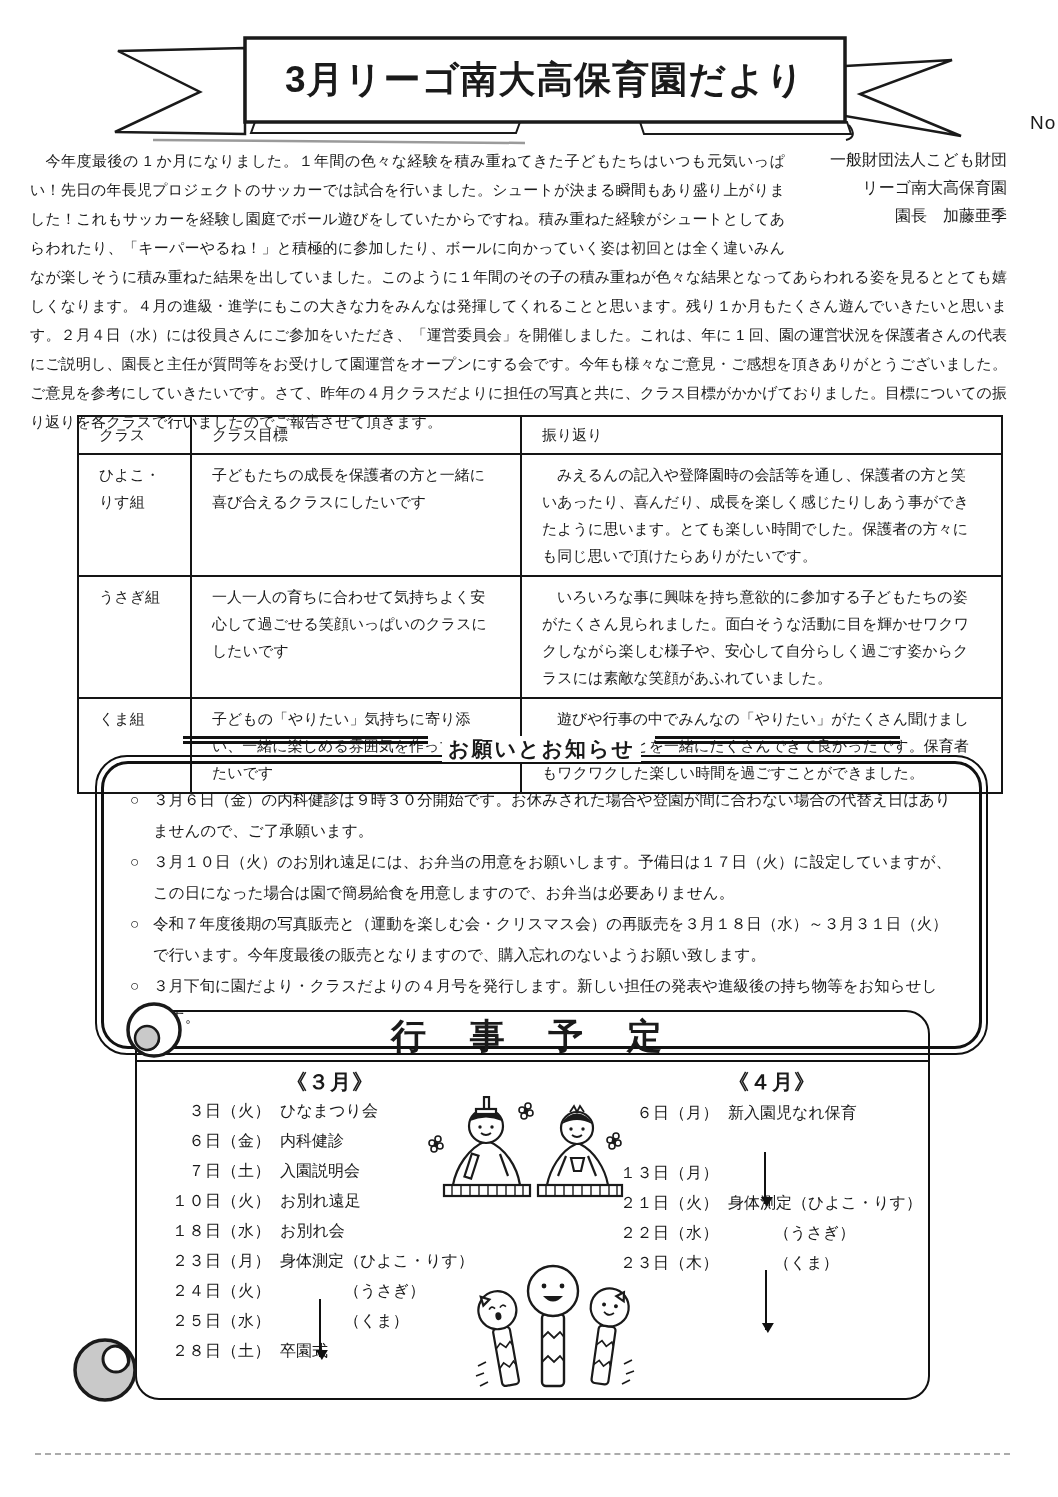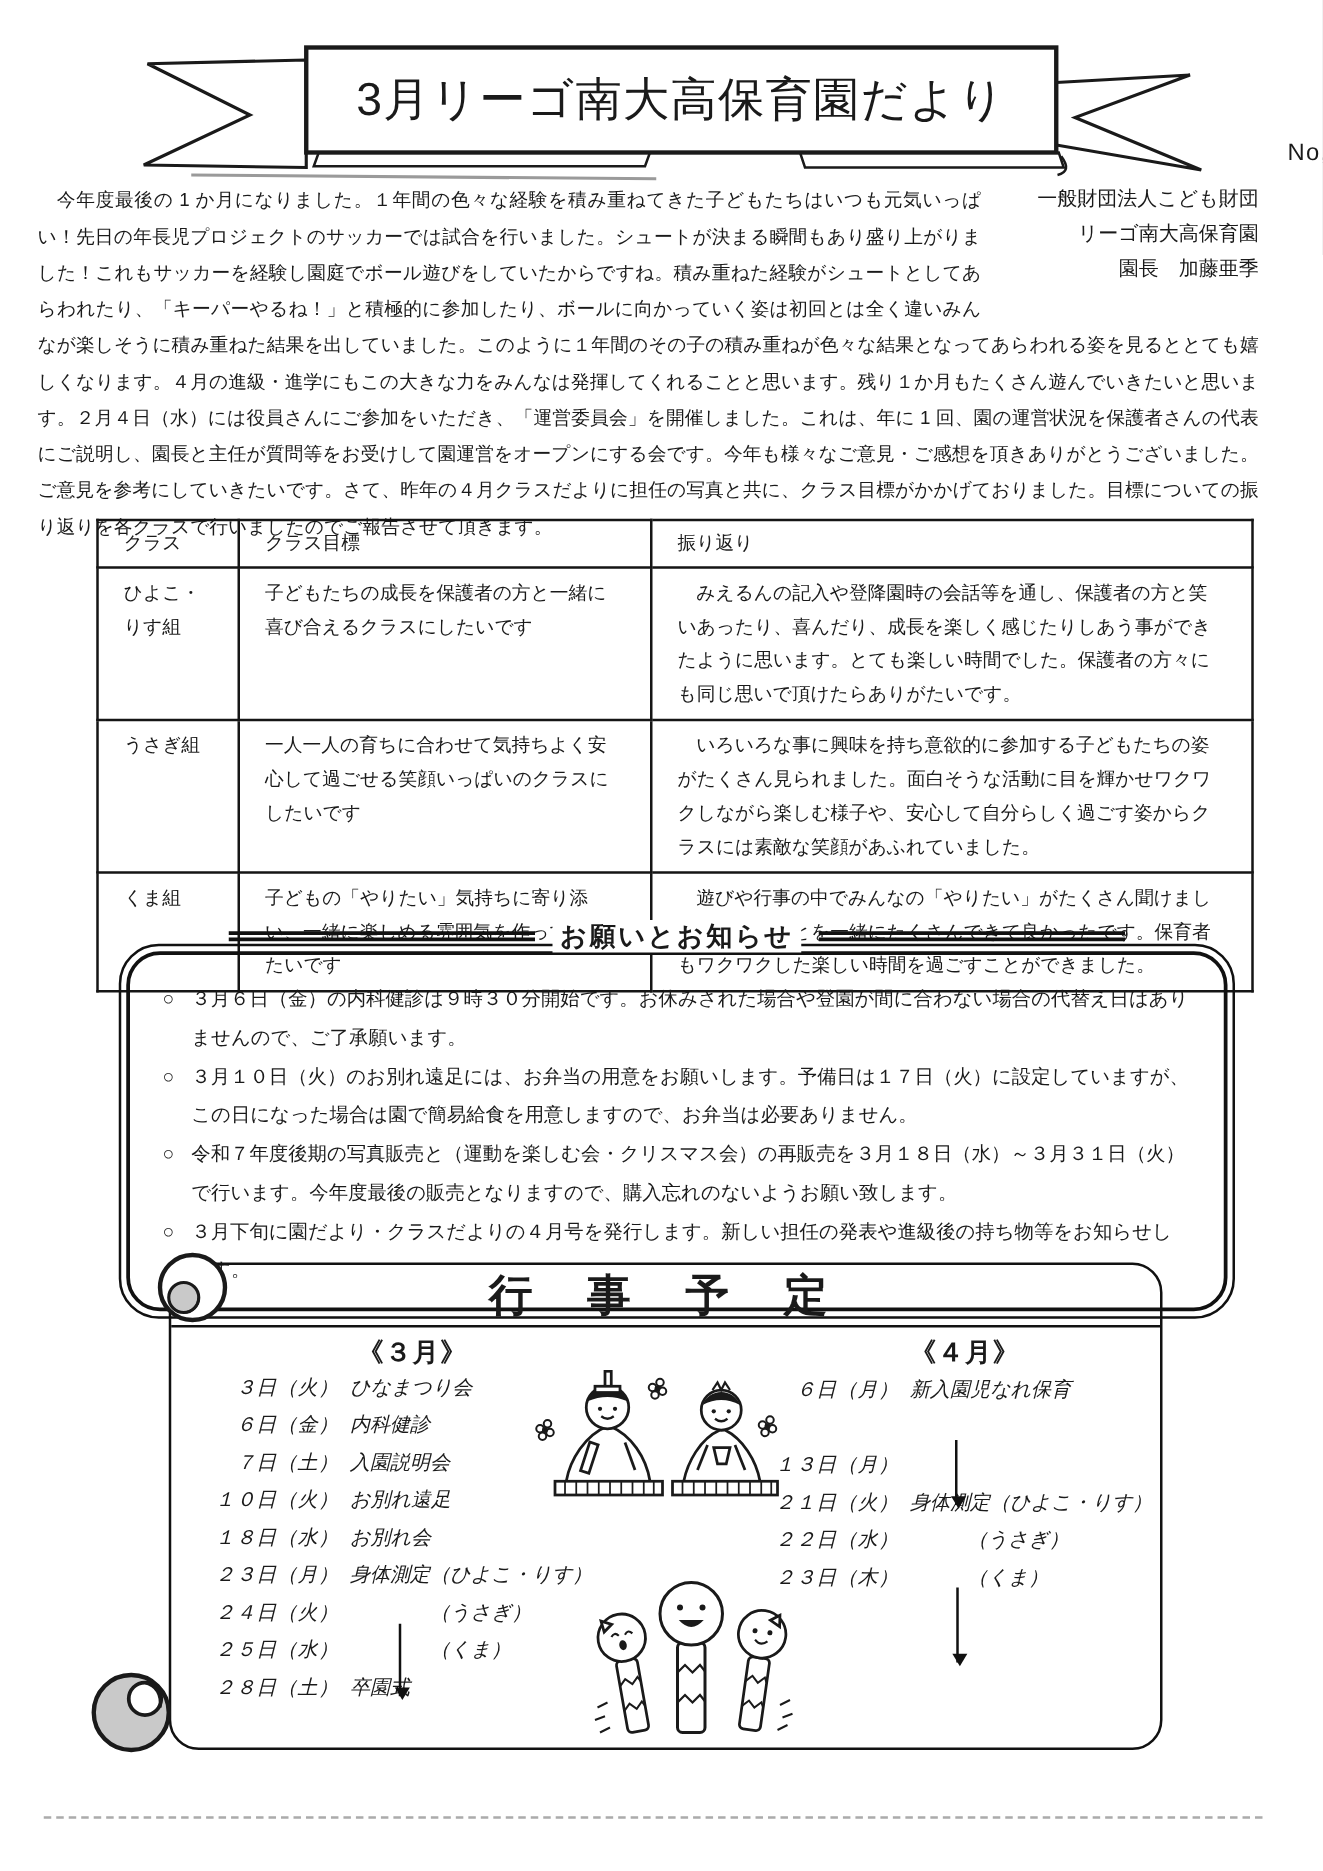"3月リーゴ南大高保育園だより" .banner-title { font-weight: 400 -> 700 }
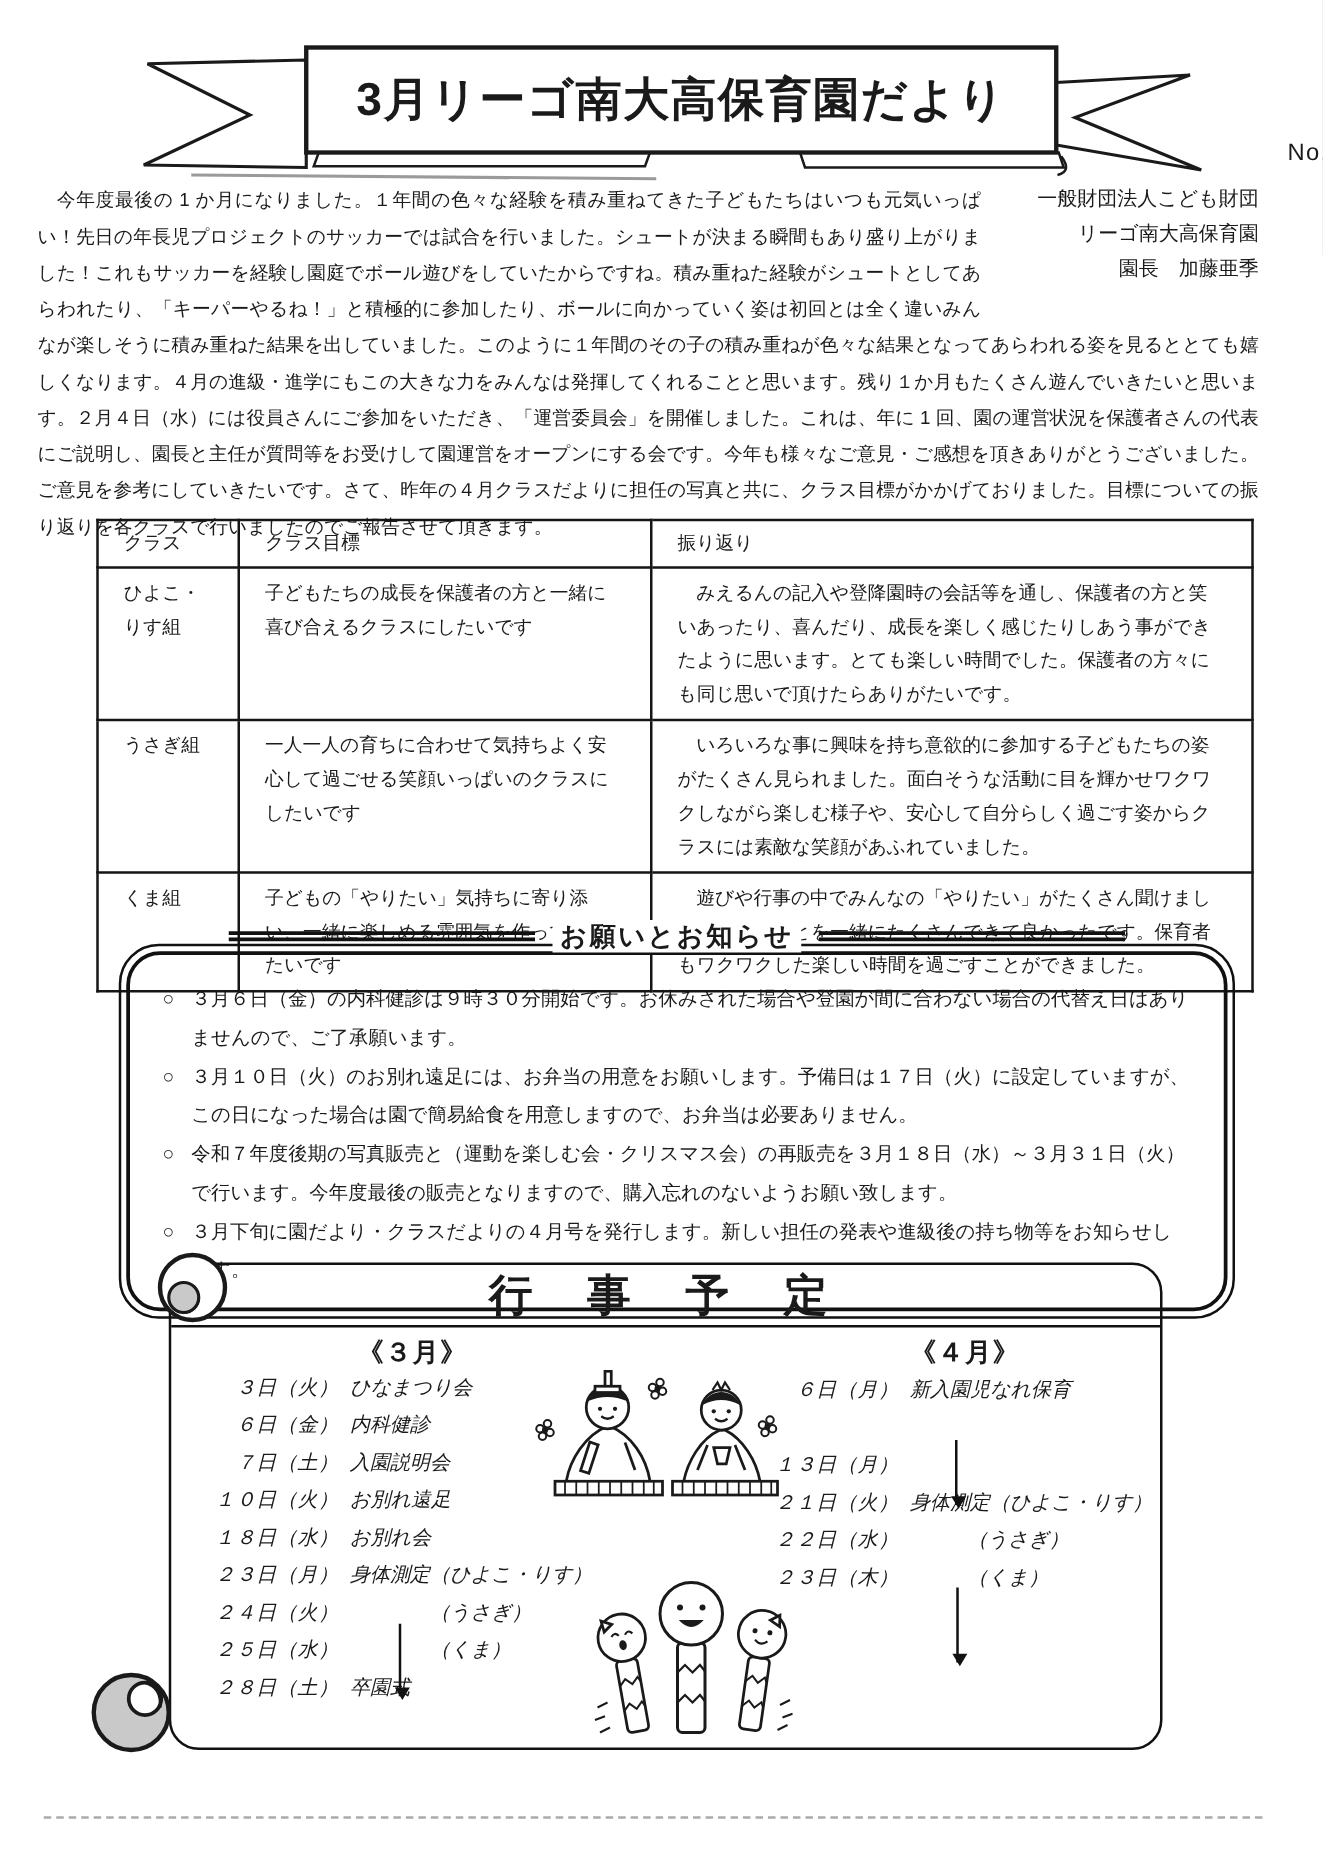"お願いとお知らせ" .notices-header { align-items: center -> flex-start; font-family: Liberation Serif, serif -> none }
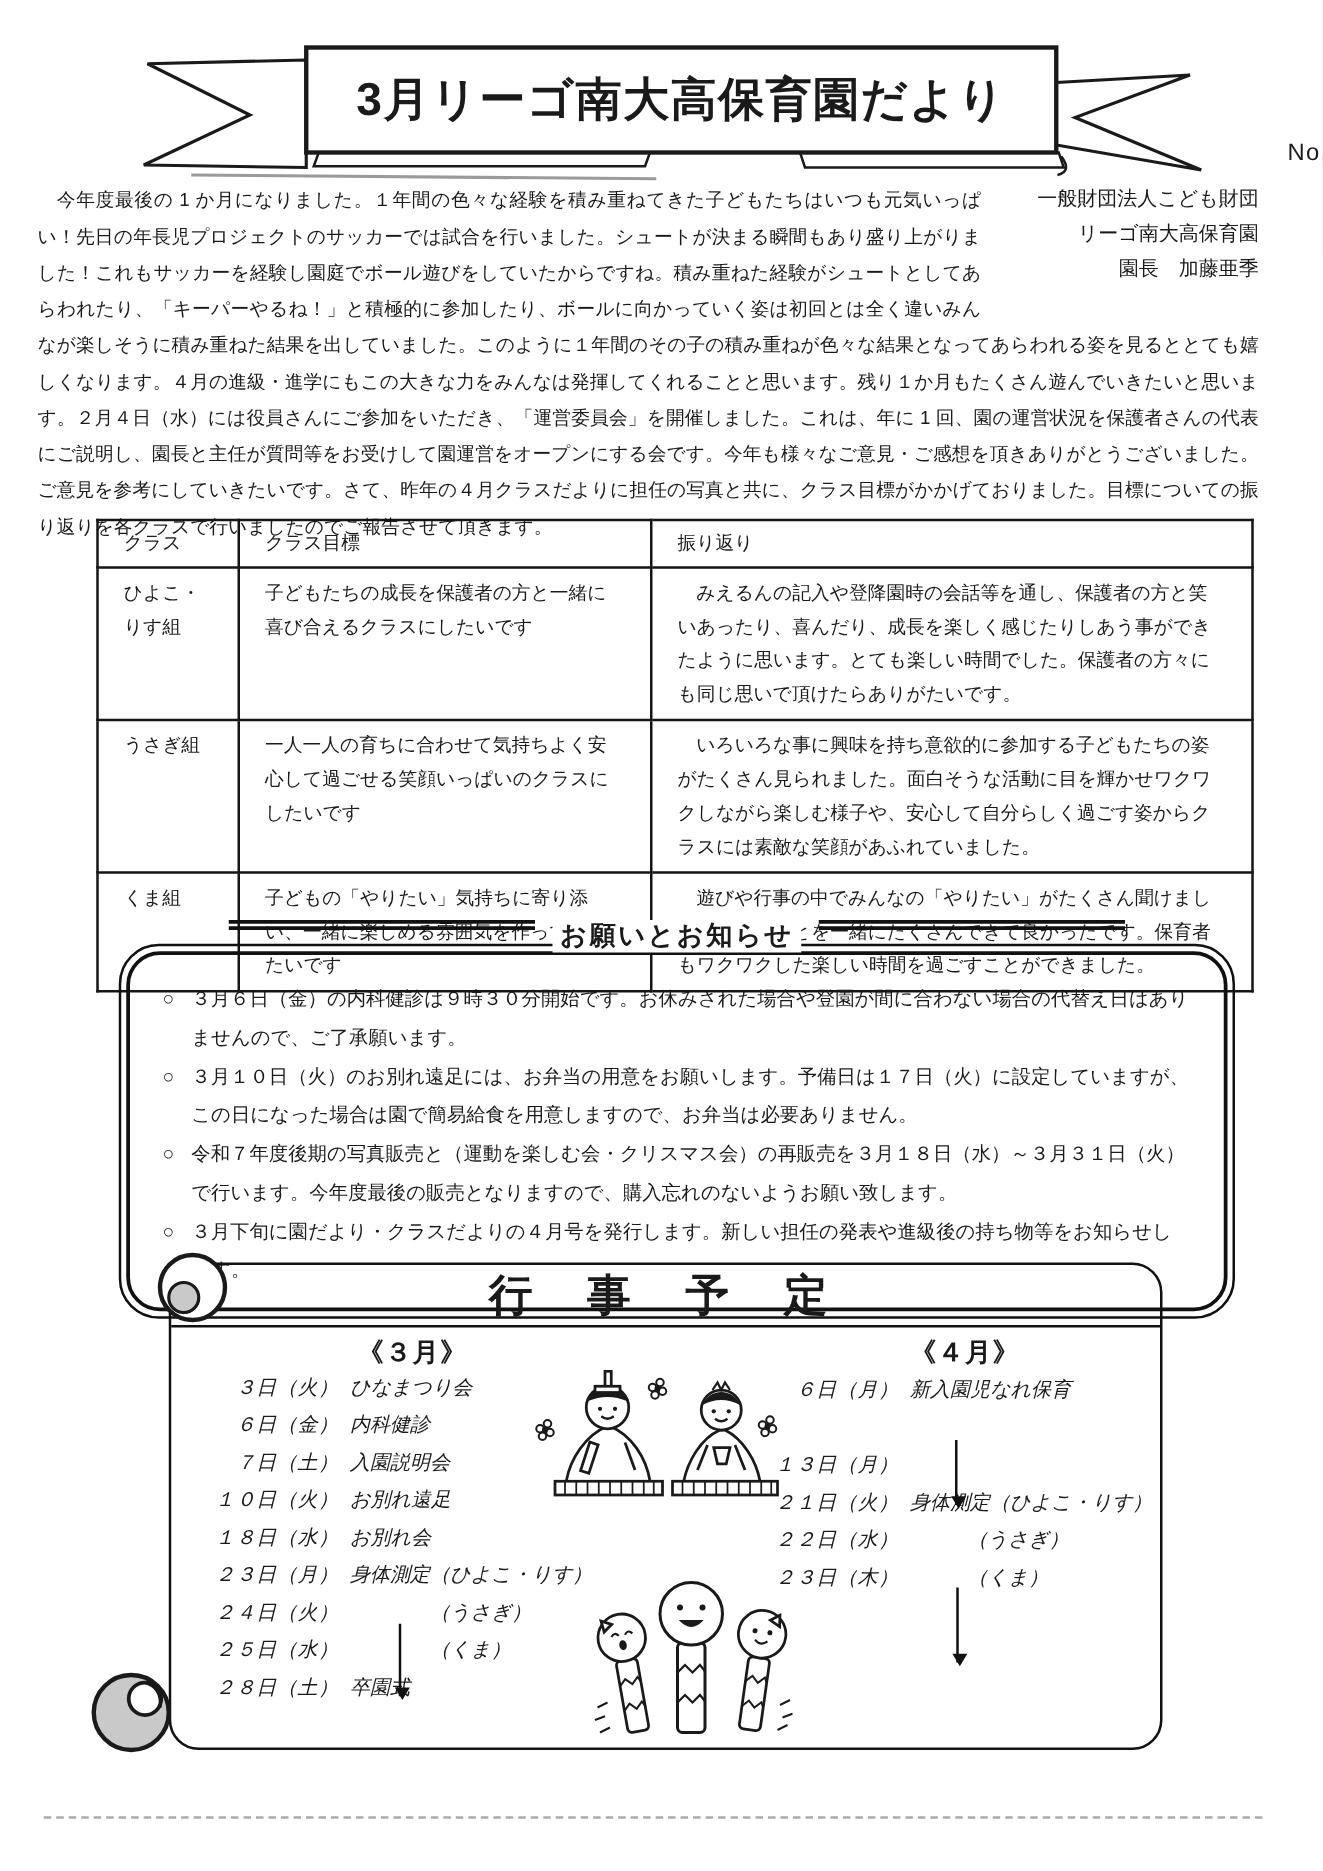"３日（火）" .sch-row { font-style: italic -> none }
